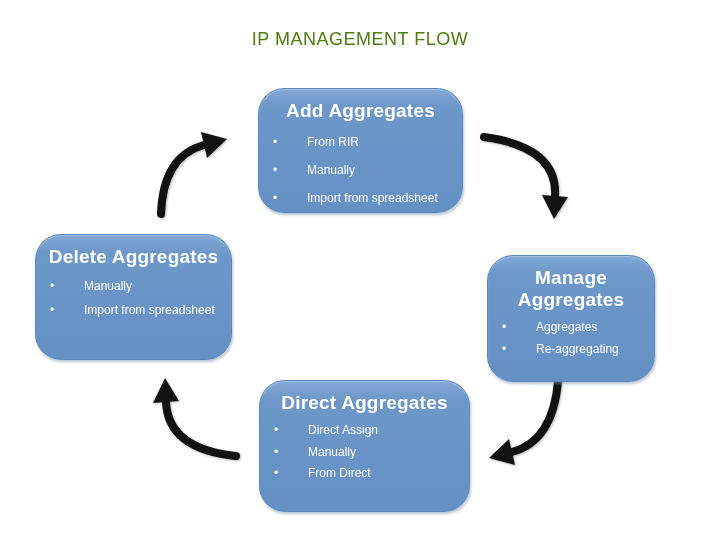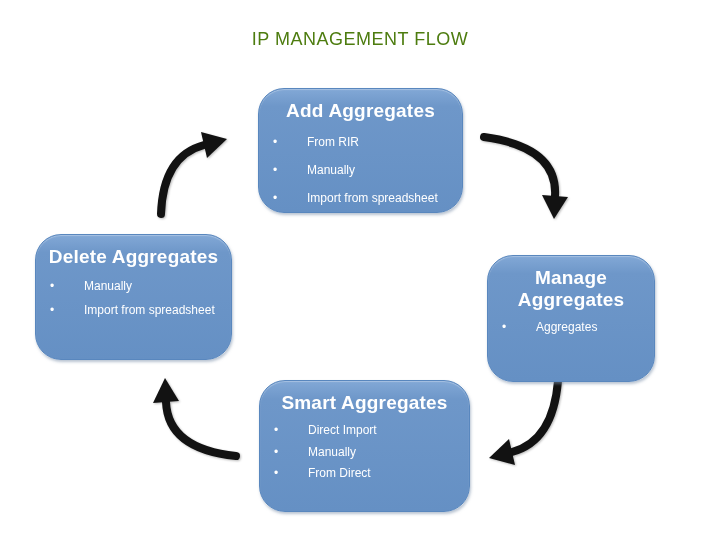"Re-aggregating" li { html: none -> <li>Re-aggregating</li> }
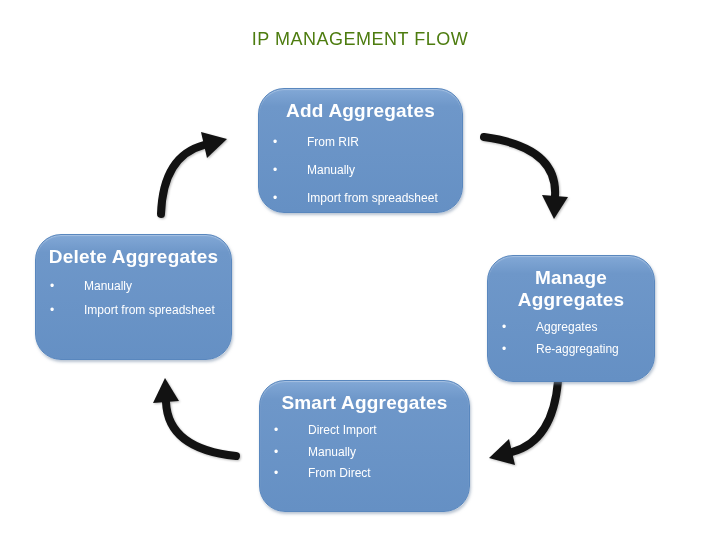"Smart Aggregates" h2 { text: Smart -> Direct }
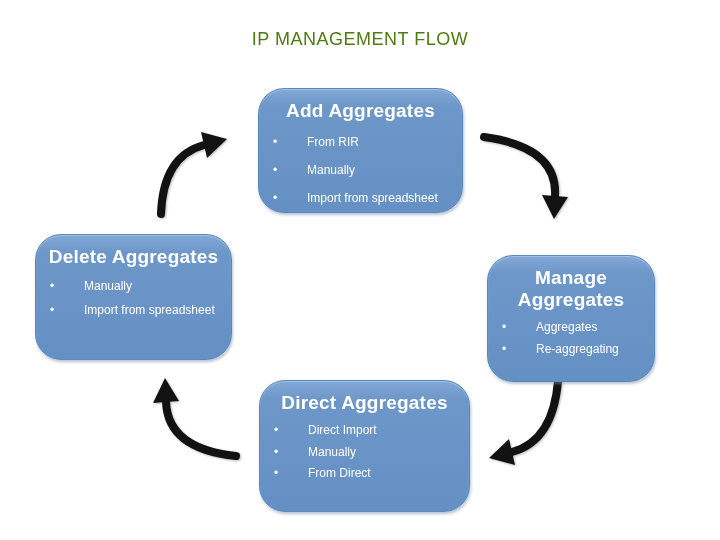"Direct Import" li { text: Import -> Assign }
